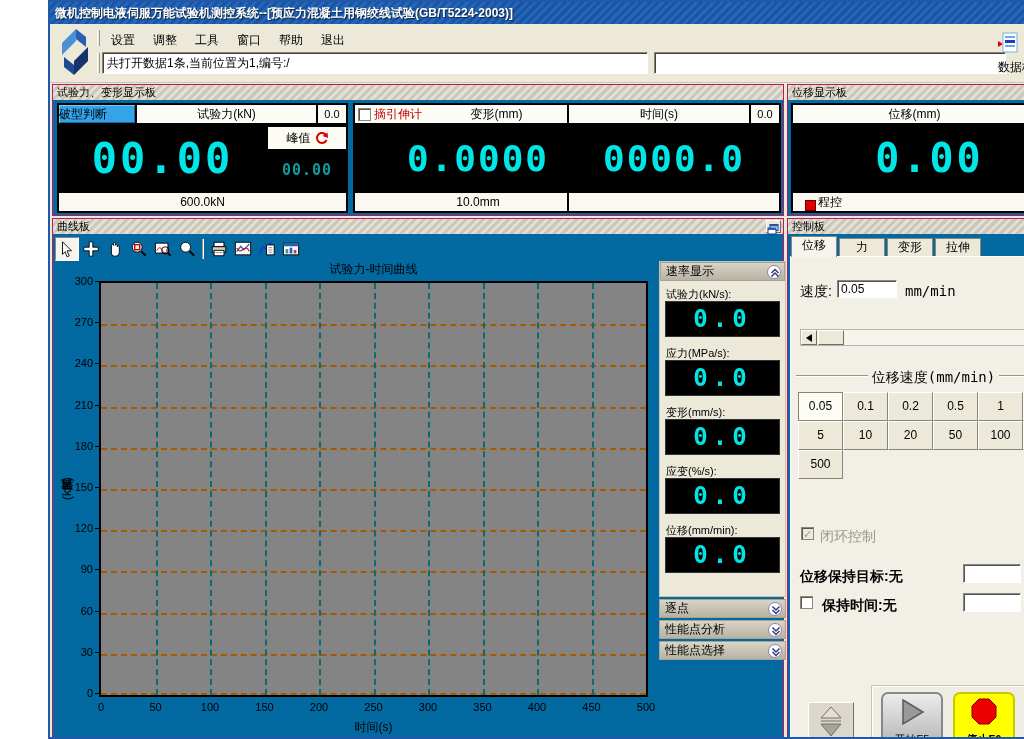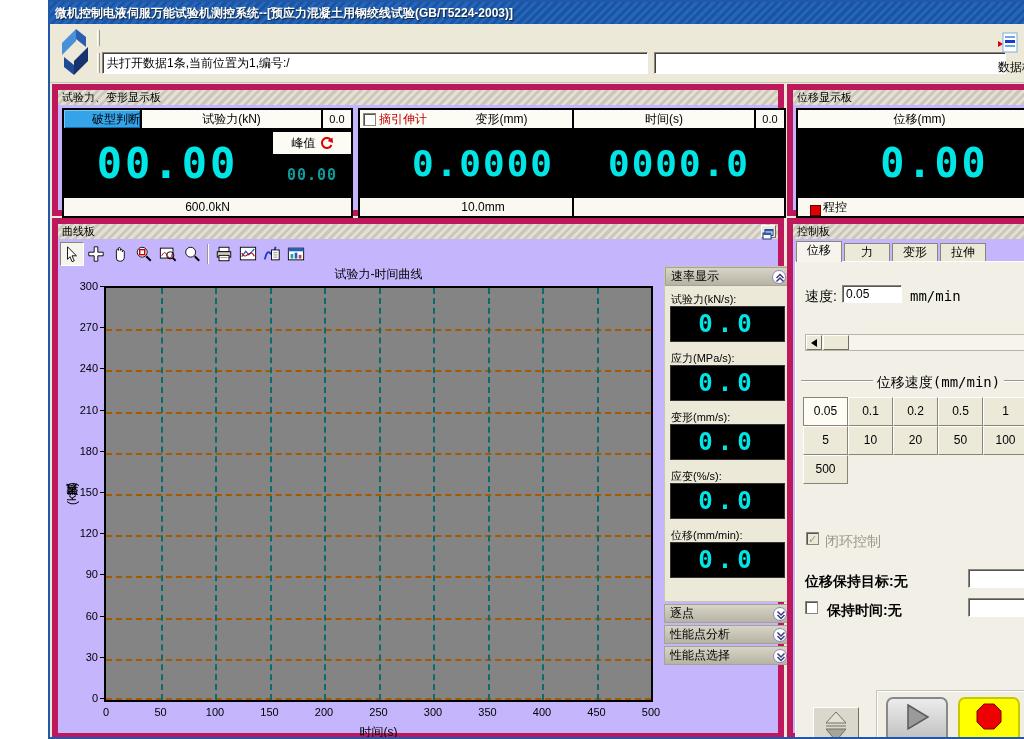"设置" div.menubar { html: none -> <div> <div>设置</div> <div>调整</div> <div>工具</div> <div>窗口</div> <div>帮助</div> <div>退出</div> </div> }
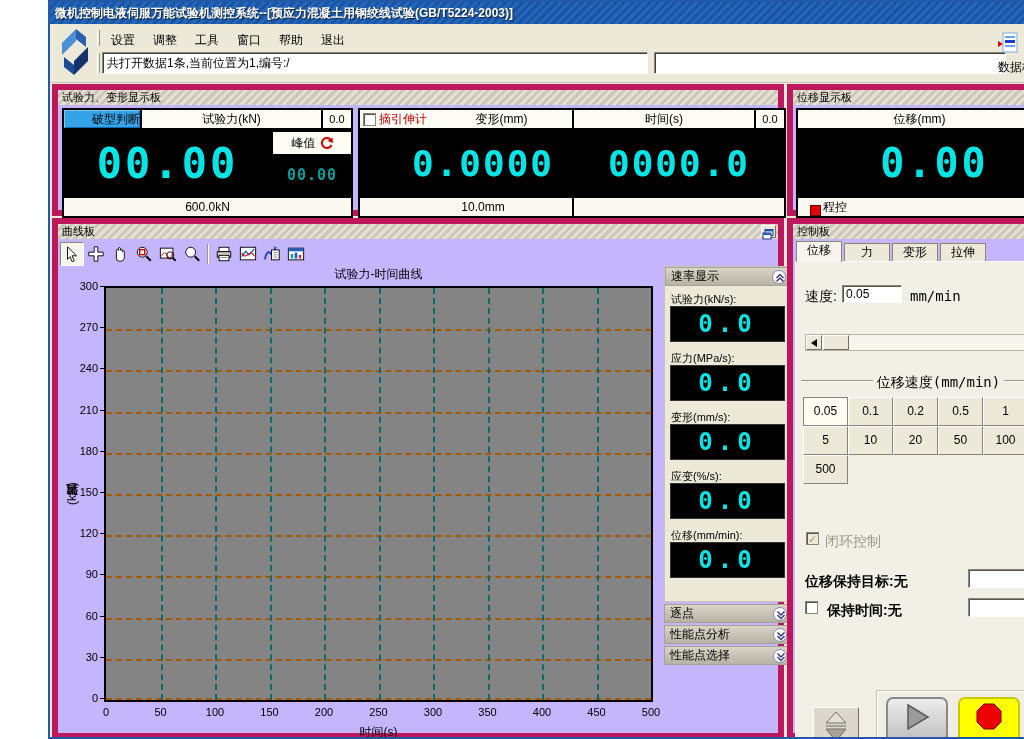"试验力、变形显示板" .region { background: #c4b5fd -> #0369a1; border: 6px solid #be185d -> 1px solid #be185d }
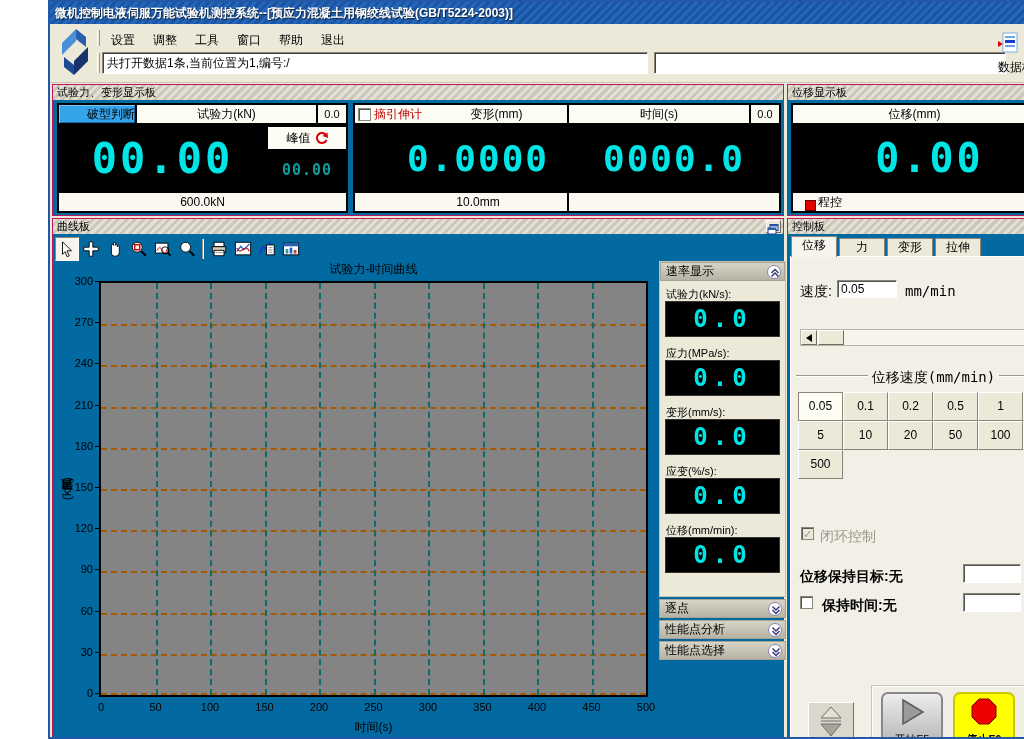"破型判断" .break-btn { text-align: right -> left }
